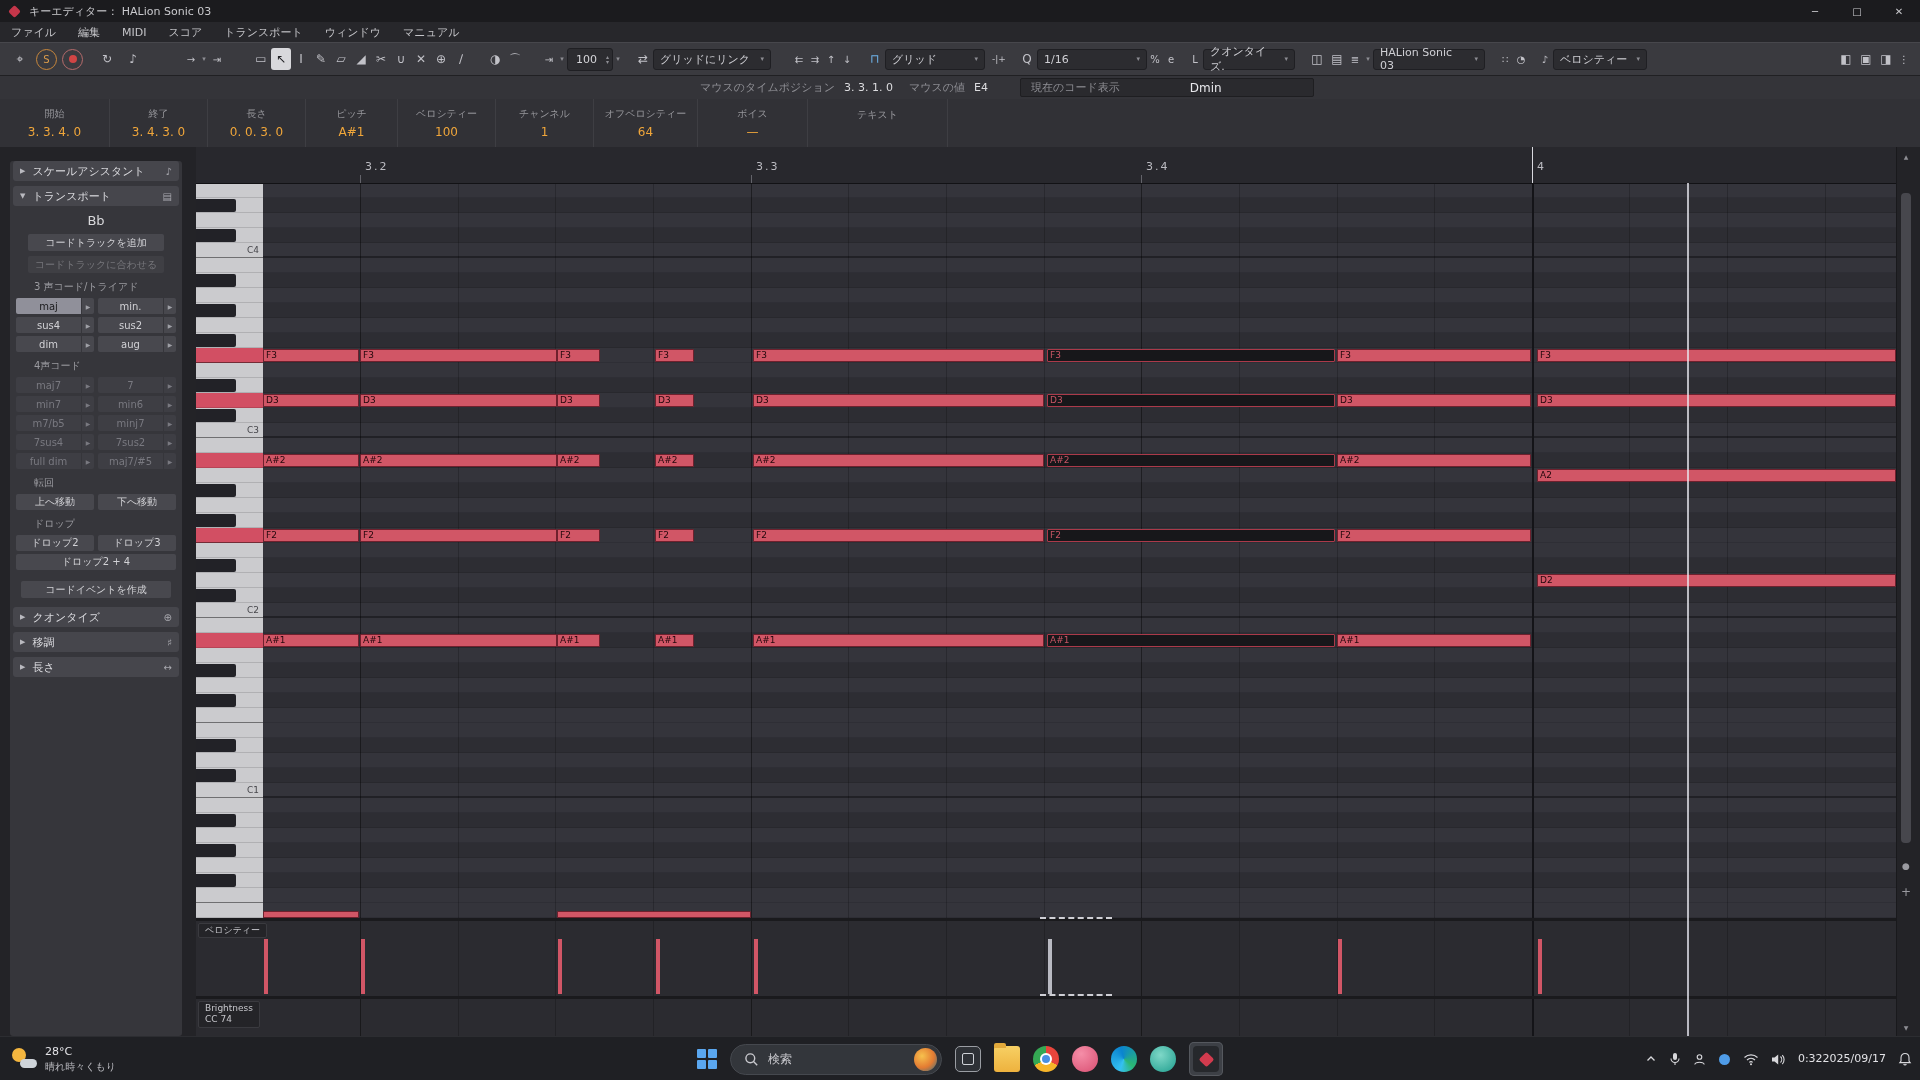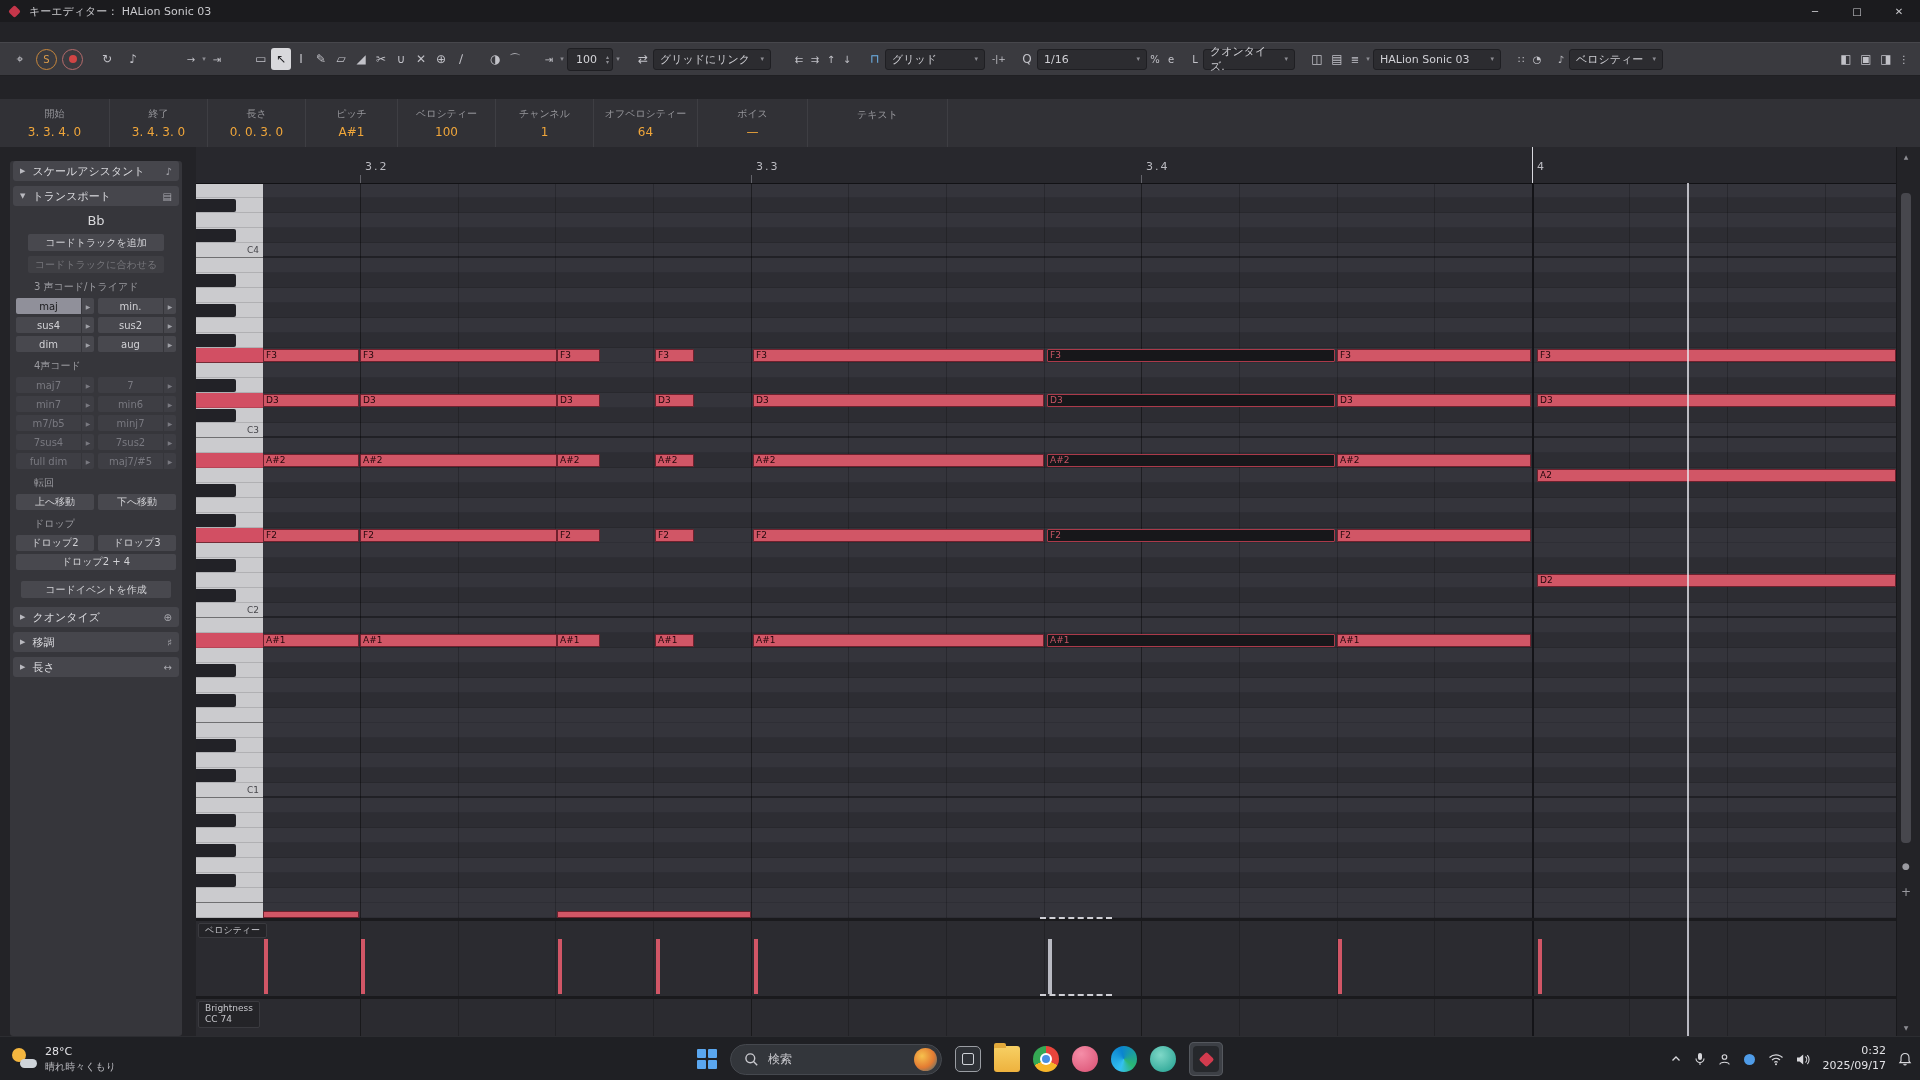"ファイル" div.menubar { html: none -> <div> <div>ファイル</div> <div>編集</div> <div>MIDI</div> <div>スコア</div> <div>トランスポート</div> <div>ウィンドウ</div> <div>マニュアル</div> </div> }
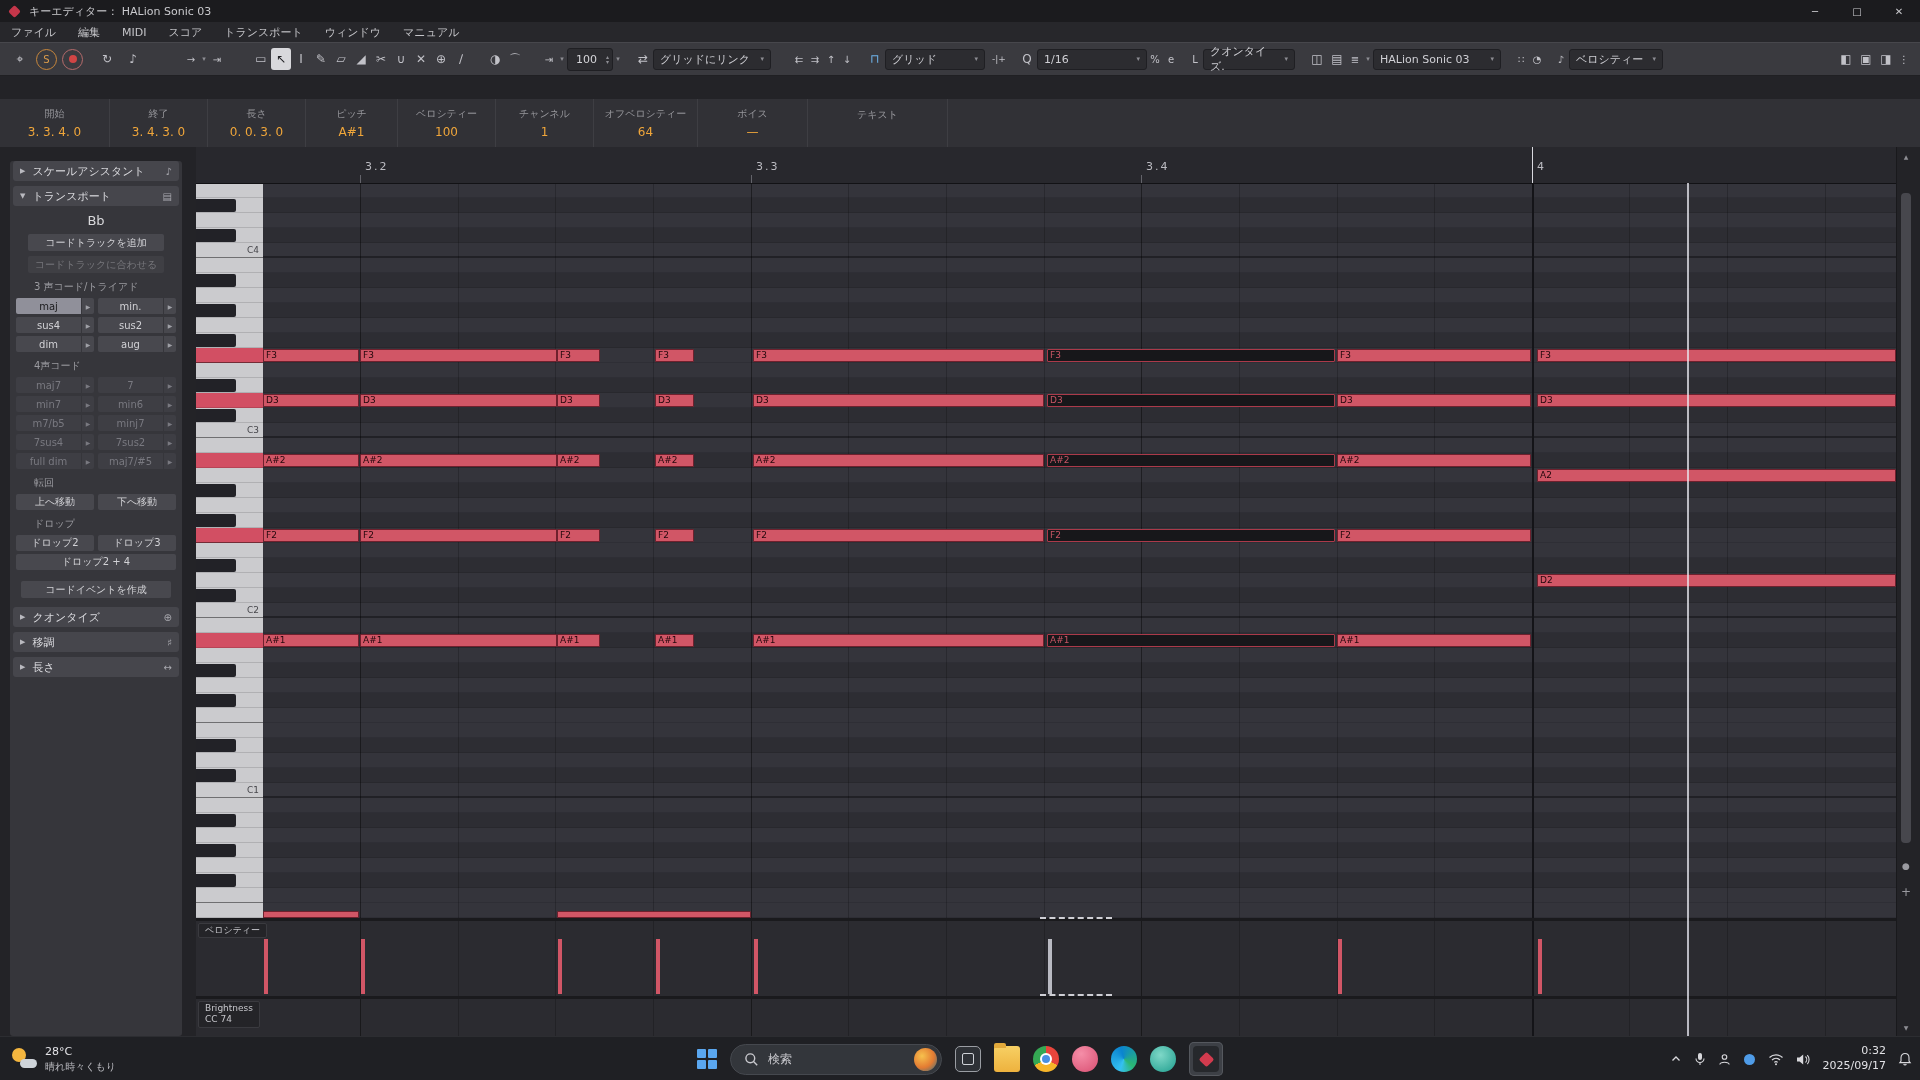"HALion Sonic 03" div.tbdrop { width: 128px -> 112px }
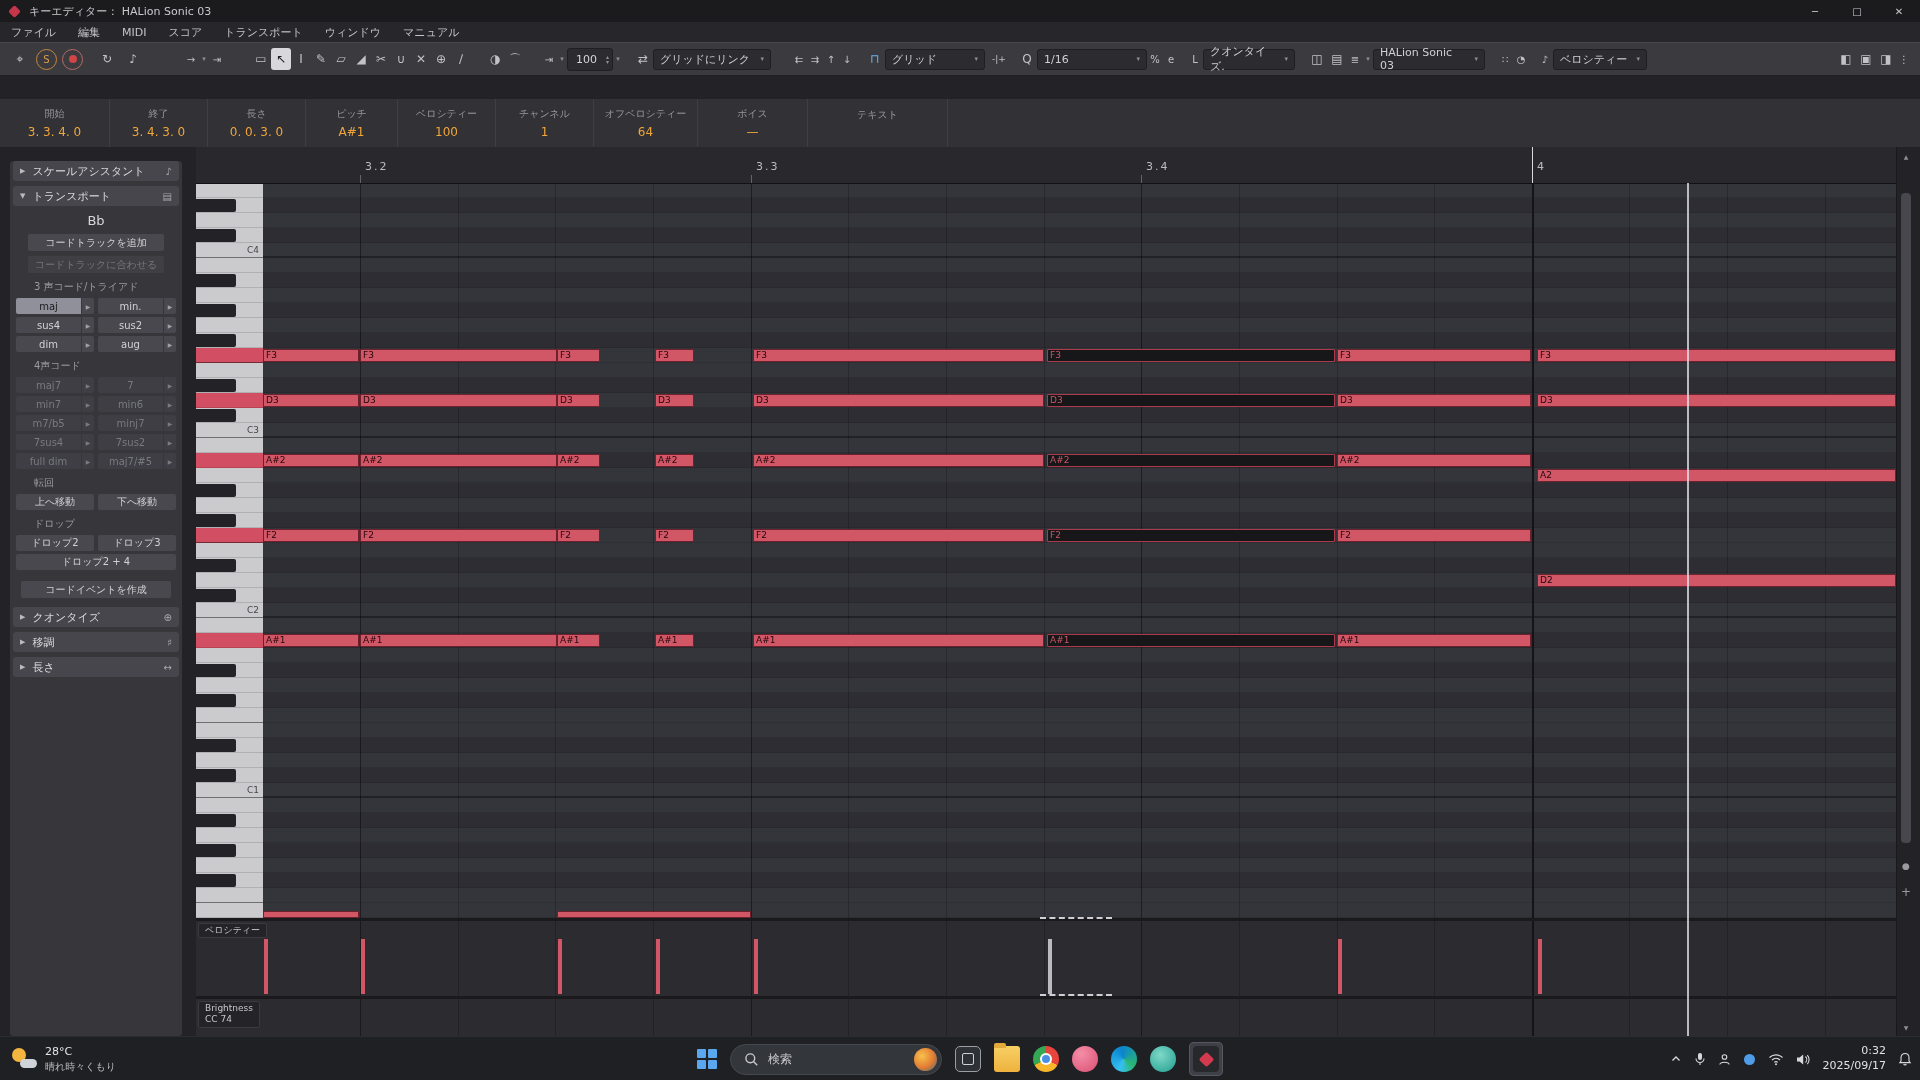"マウスのタイムポジション" div.statusrow { html: none -> <div> <span>マウスのタイムポジション</span> <span>3. 3. 1. 0</span> <span>マウスの値</span> <span>E4</span> <div> <span>現在のコード表示</span> <span>Dmin</span> </div> </div> }
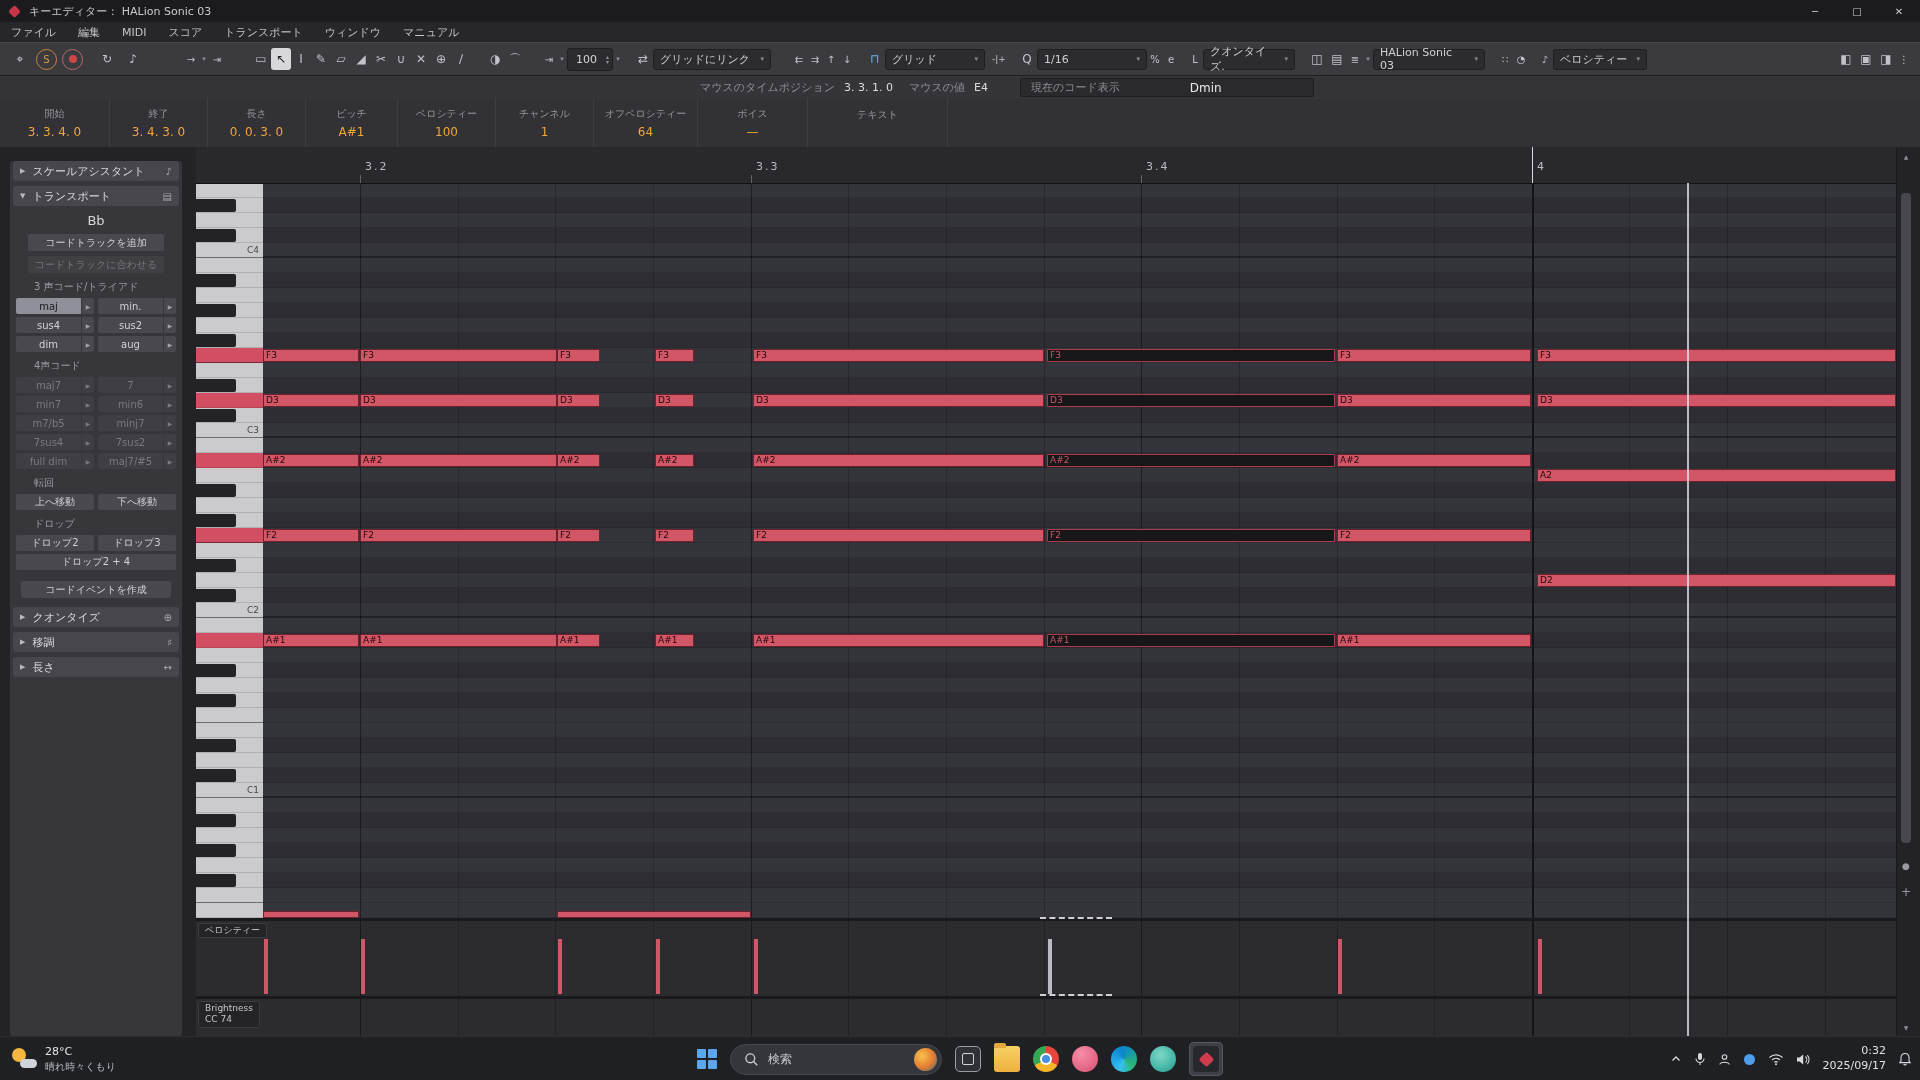"0:32" .clockblk { flex-direction: column -> row }
